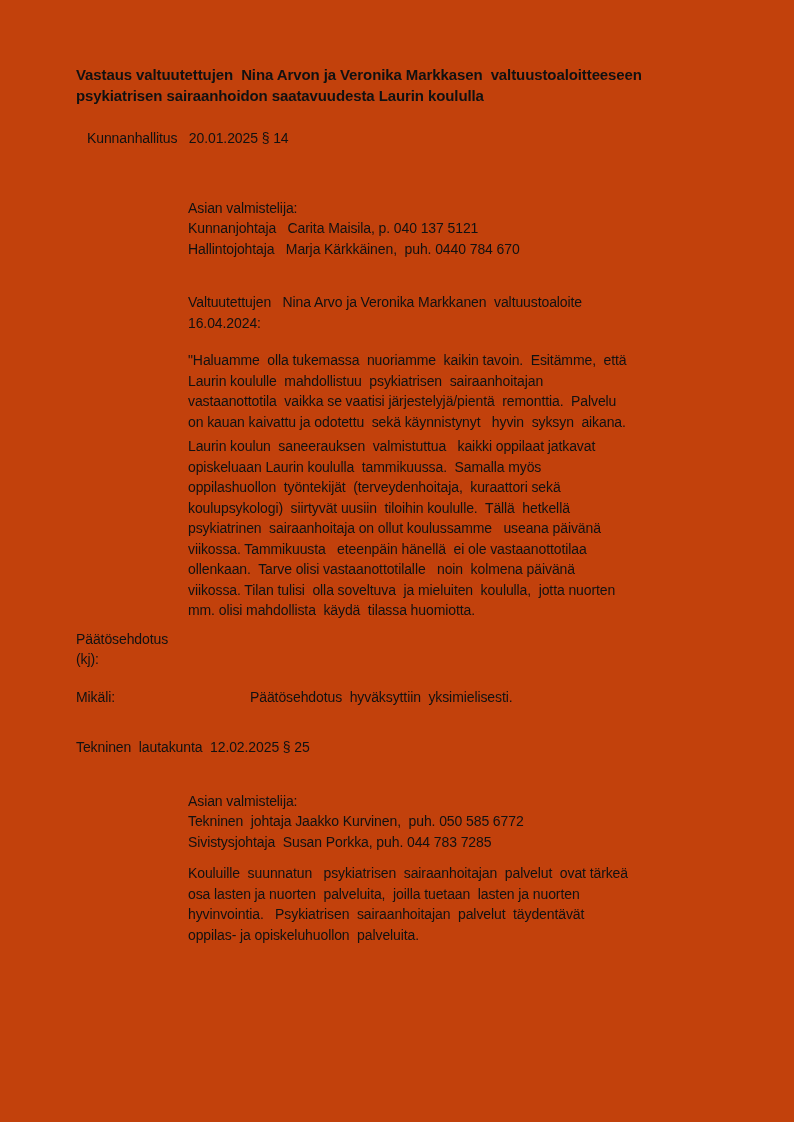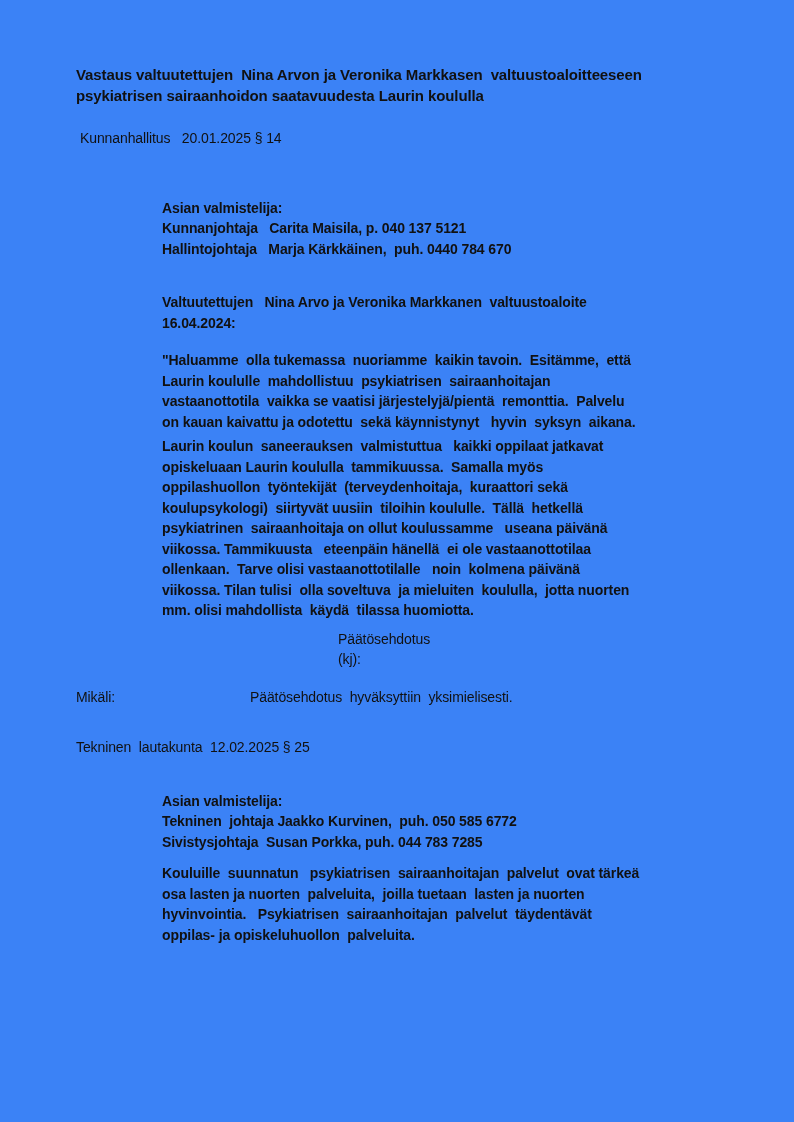"Vastaus valtuutettujen Nina Arvon ja" .page { background: #3b82f6 -> #c2410c }
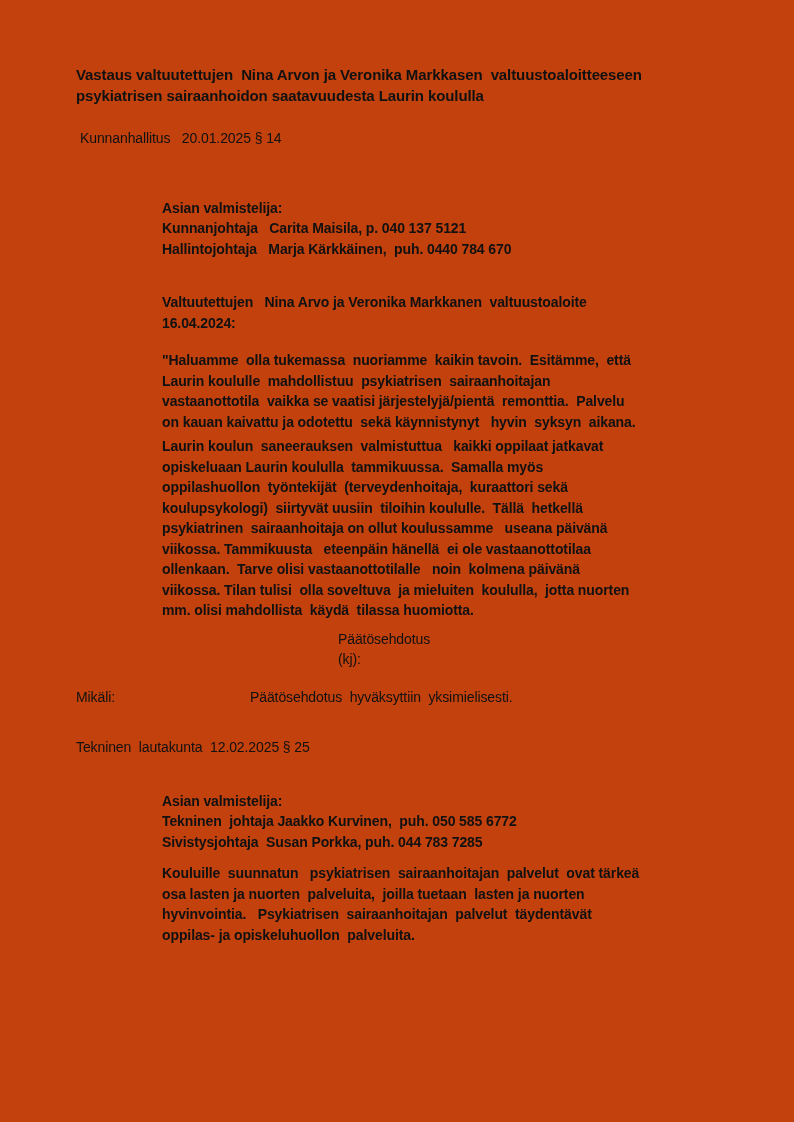"Kunnanhallitus 20.01.2025 § 14" .section-heading { margin: 0 0 49px 4px -> 0 0 49px 11px }
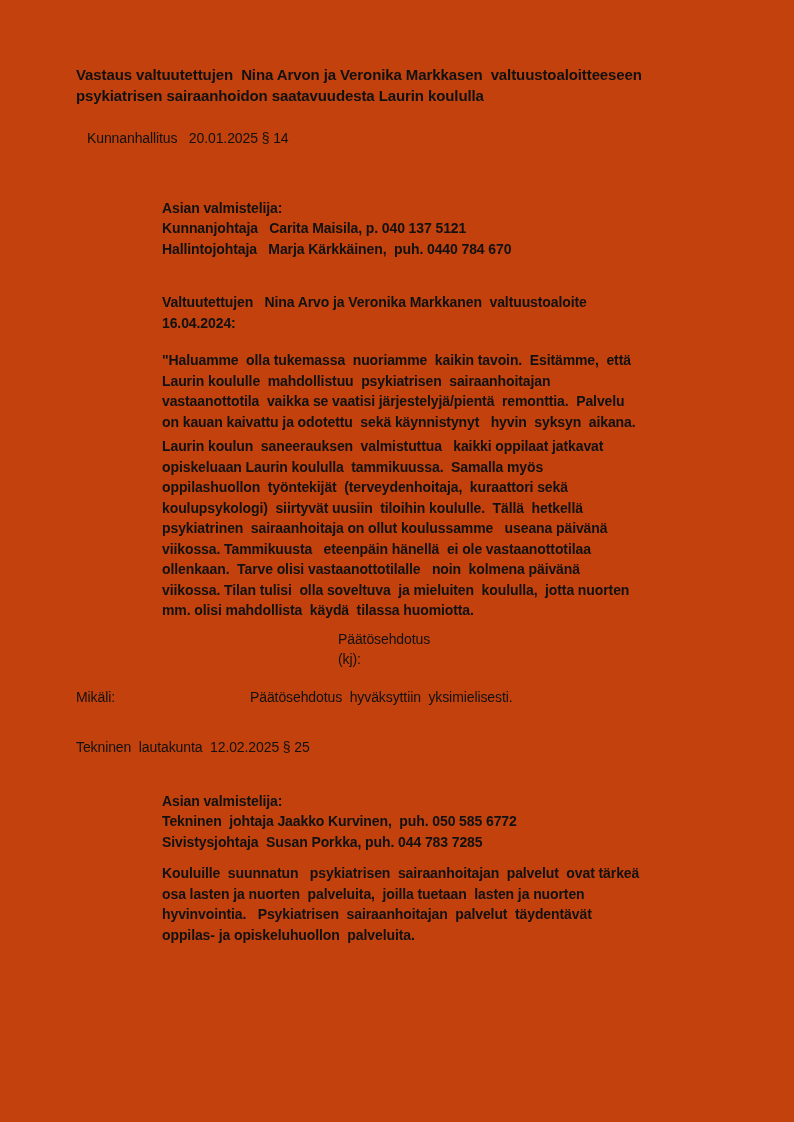"Asian valmistelija:" .indent { font-weight: bold -> none; margin-left: 86px -> 112px }
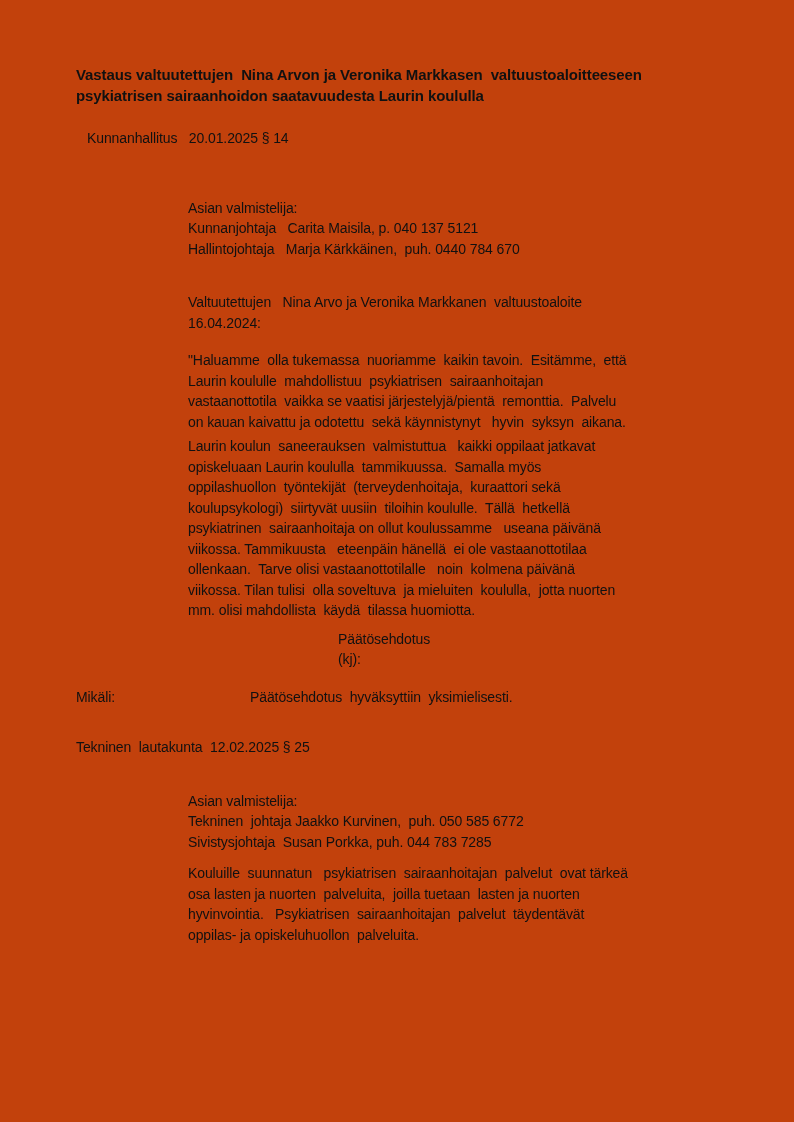"Päätösehdotus" .decision-row { justify-content: center -> none }
